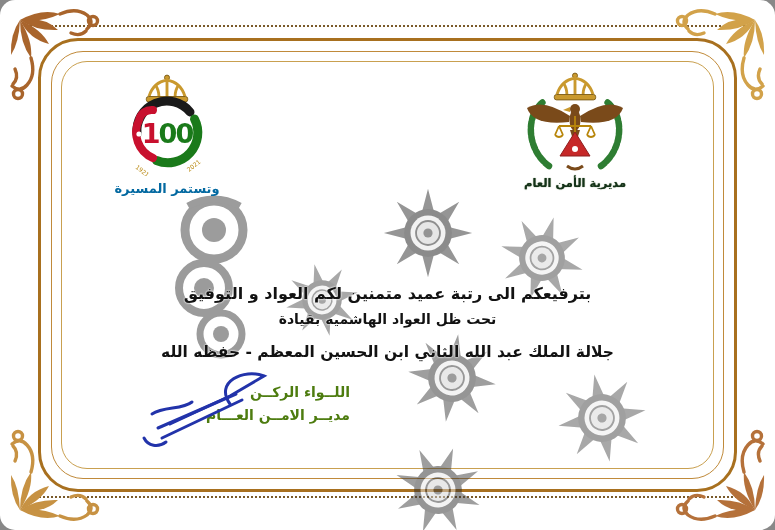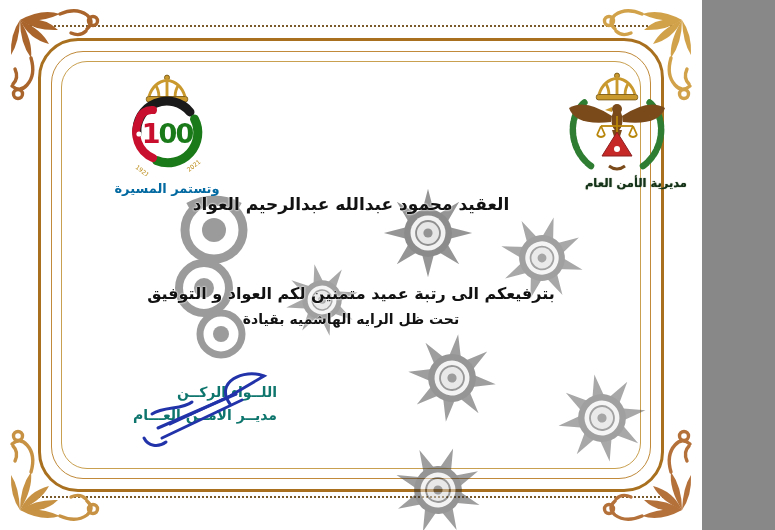"100" .certificate { border-radius: none -> 15px; width: 702px -> 775px }
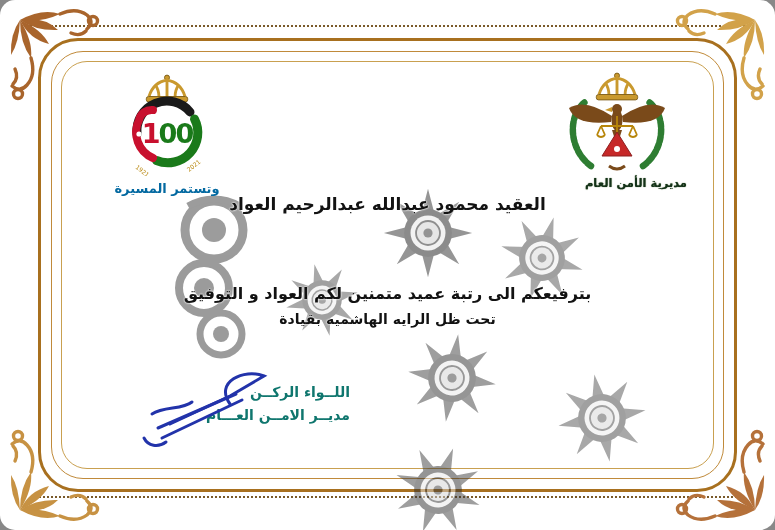"مديرية الأمن العام" .psd { left: 547px -> 505px; text-align: none -> center }
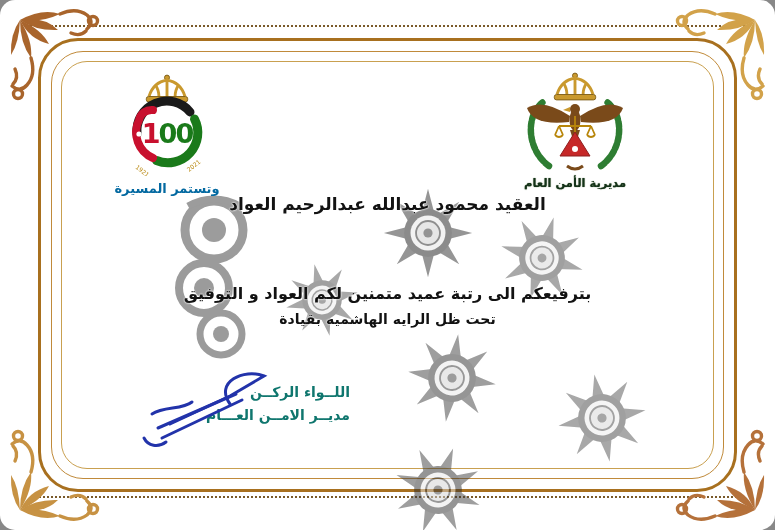"العقيد محمود عبدالله عبدالرحيم العواد" div.line { html: <div>العقيد محمود عبدالله عبدالرحيم العواد</div> -> none }
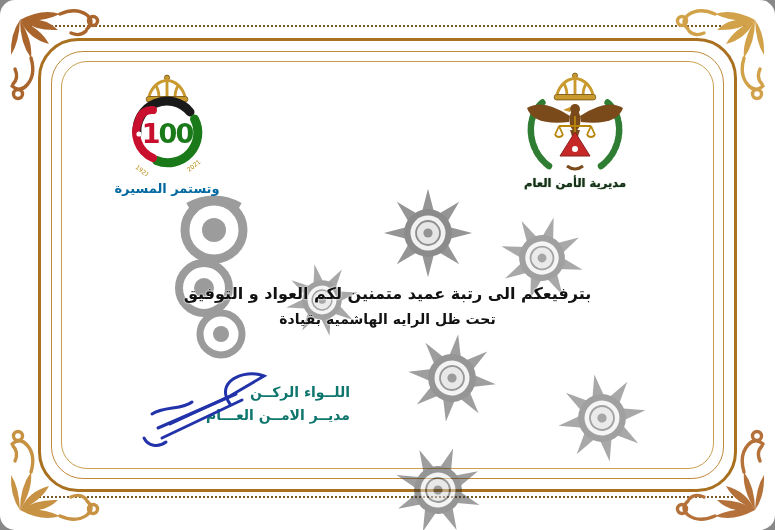"تحت ظل الرايه الهاشميه بقيادة" div.line { text: الرايه -> العواد }
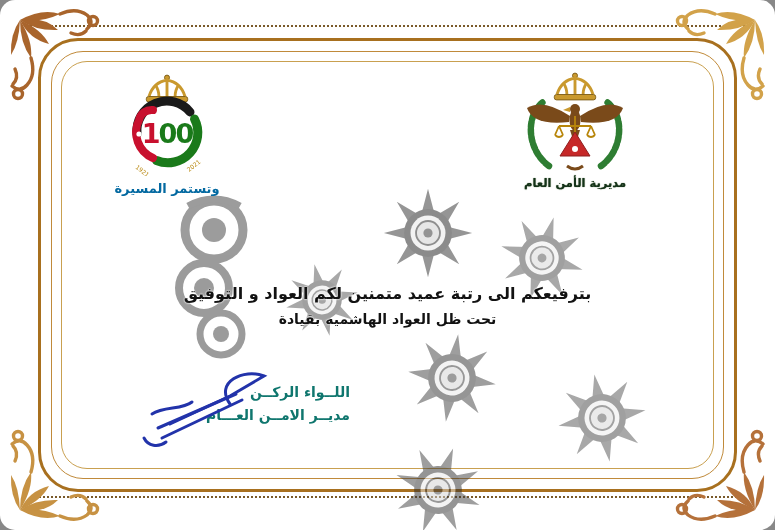"جلالة الملك عبد الله الثاني" div.line { html: none -> <div>جلالة الملك عبد الله الثاني ابن الحسين المعظم - حفظه الله</div> }
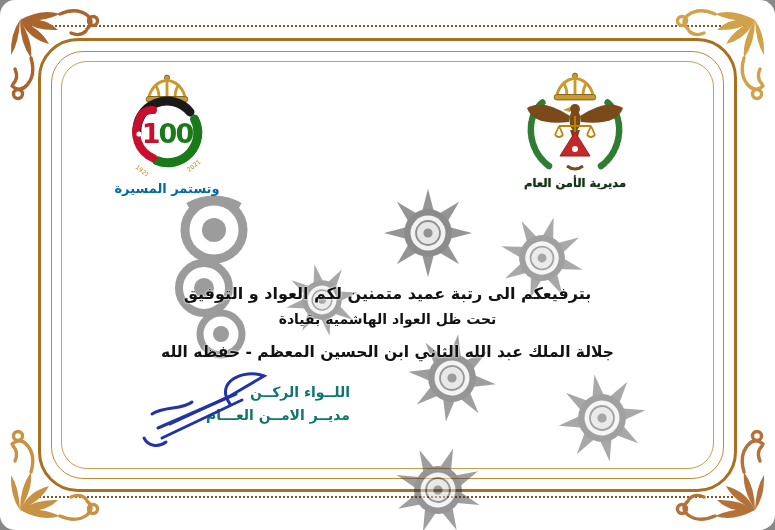"اللــواء الركــن" .sig { color: #0f766e -> #4d7c0f }
